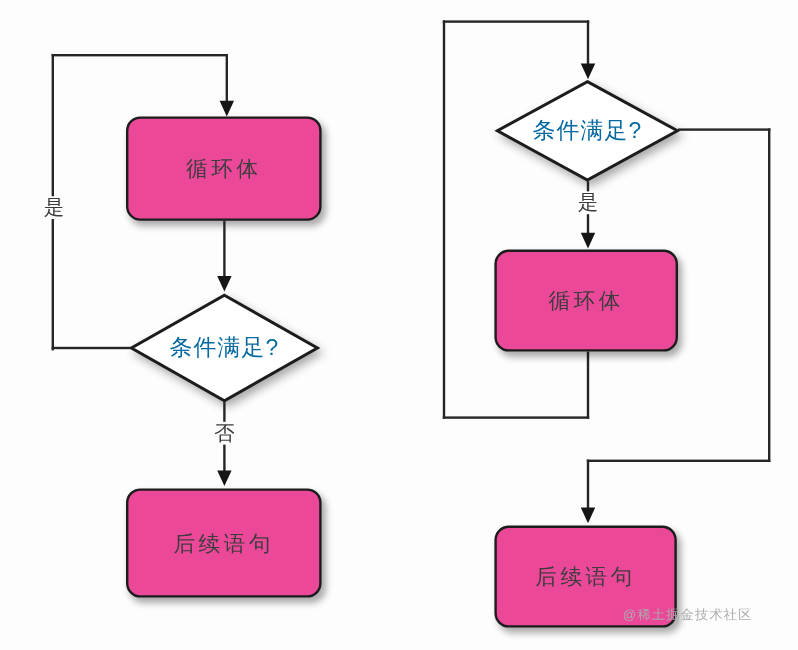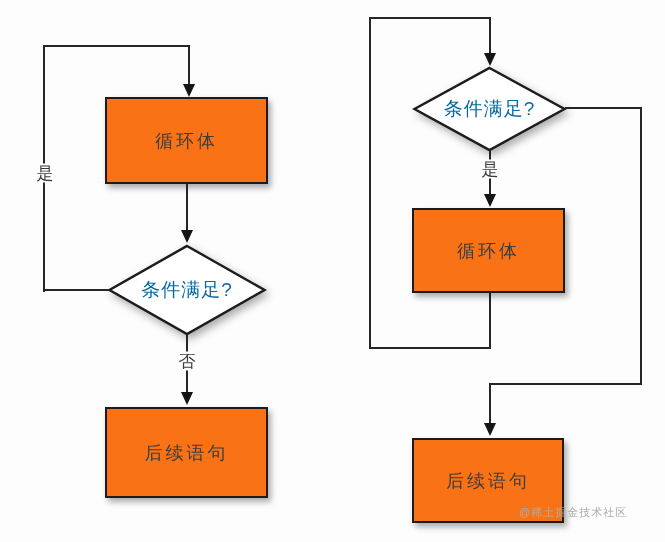"循环体" .node { background: #f97316 -> #ec4899; border-radius: 0 -> 12px }
